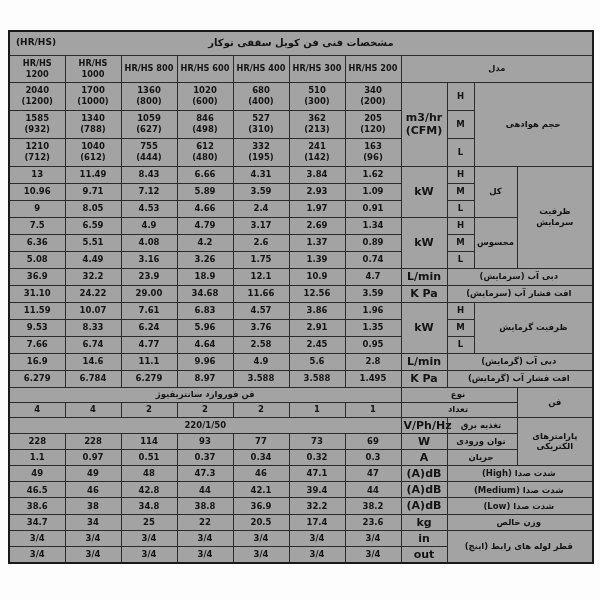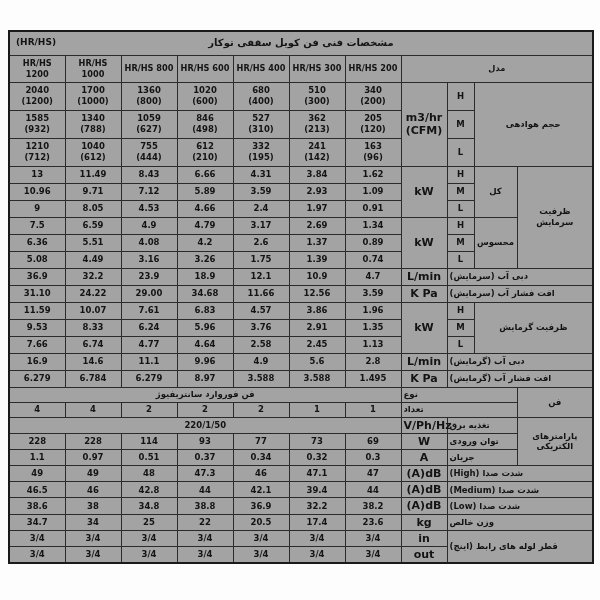"612" td { text: 210 -> 480 }
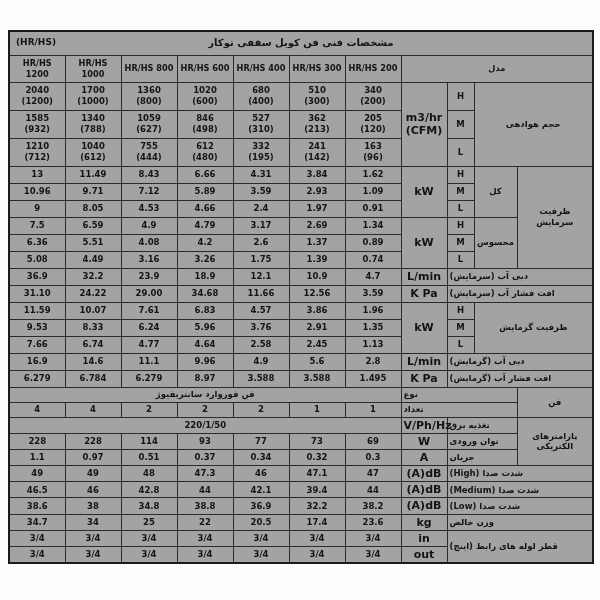"دبی آب (سرمایش)" .lbl-r { text-align: left -> center }
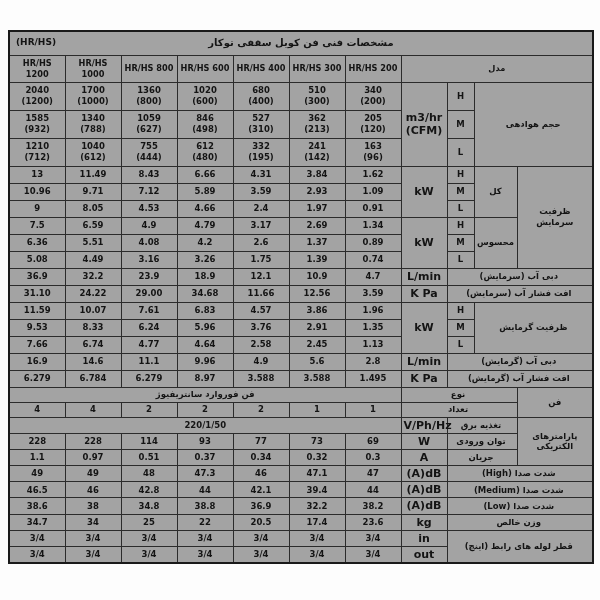"1.13" td { text: 1.13 -> 0.95 }
